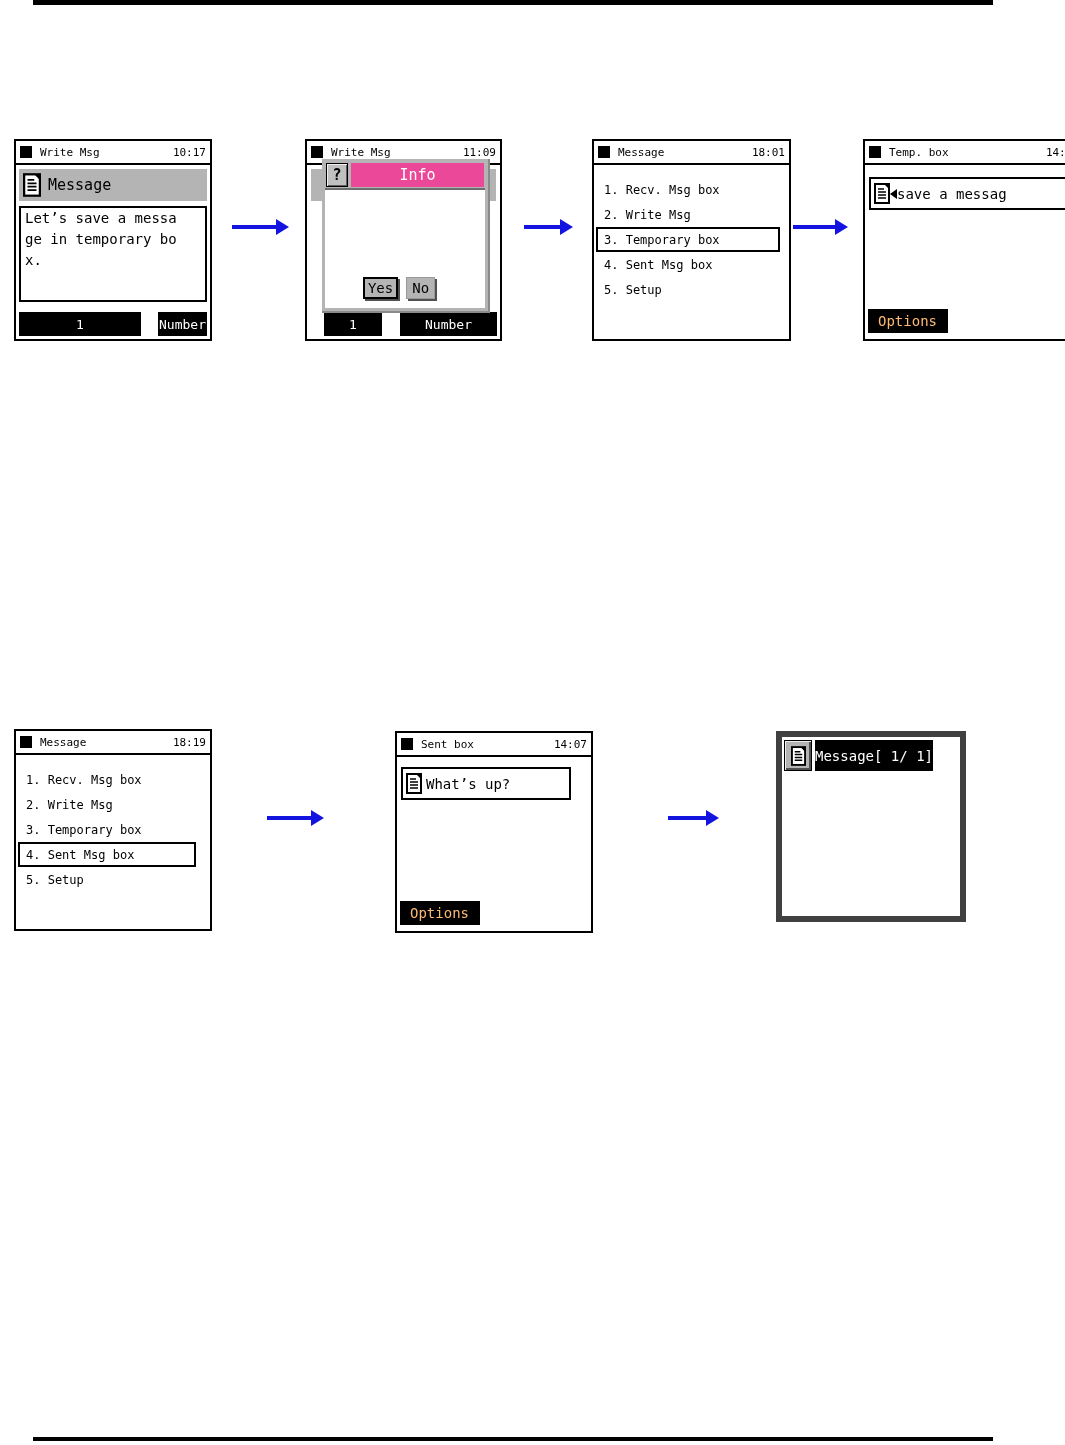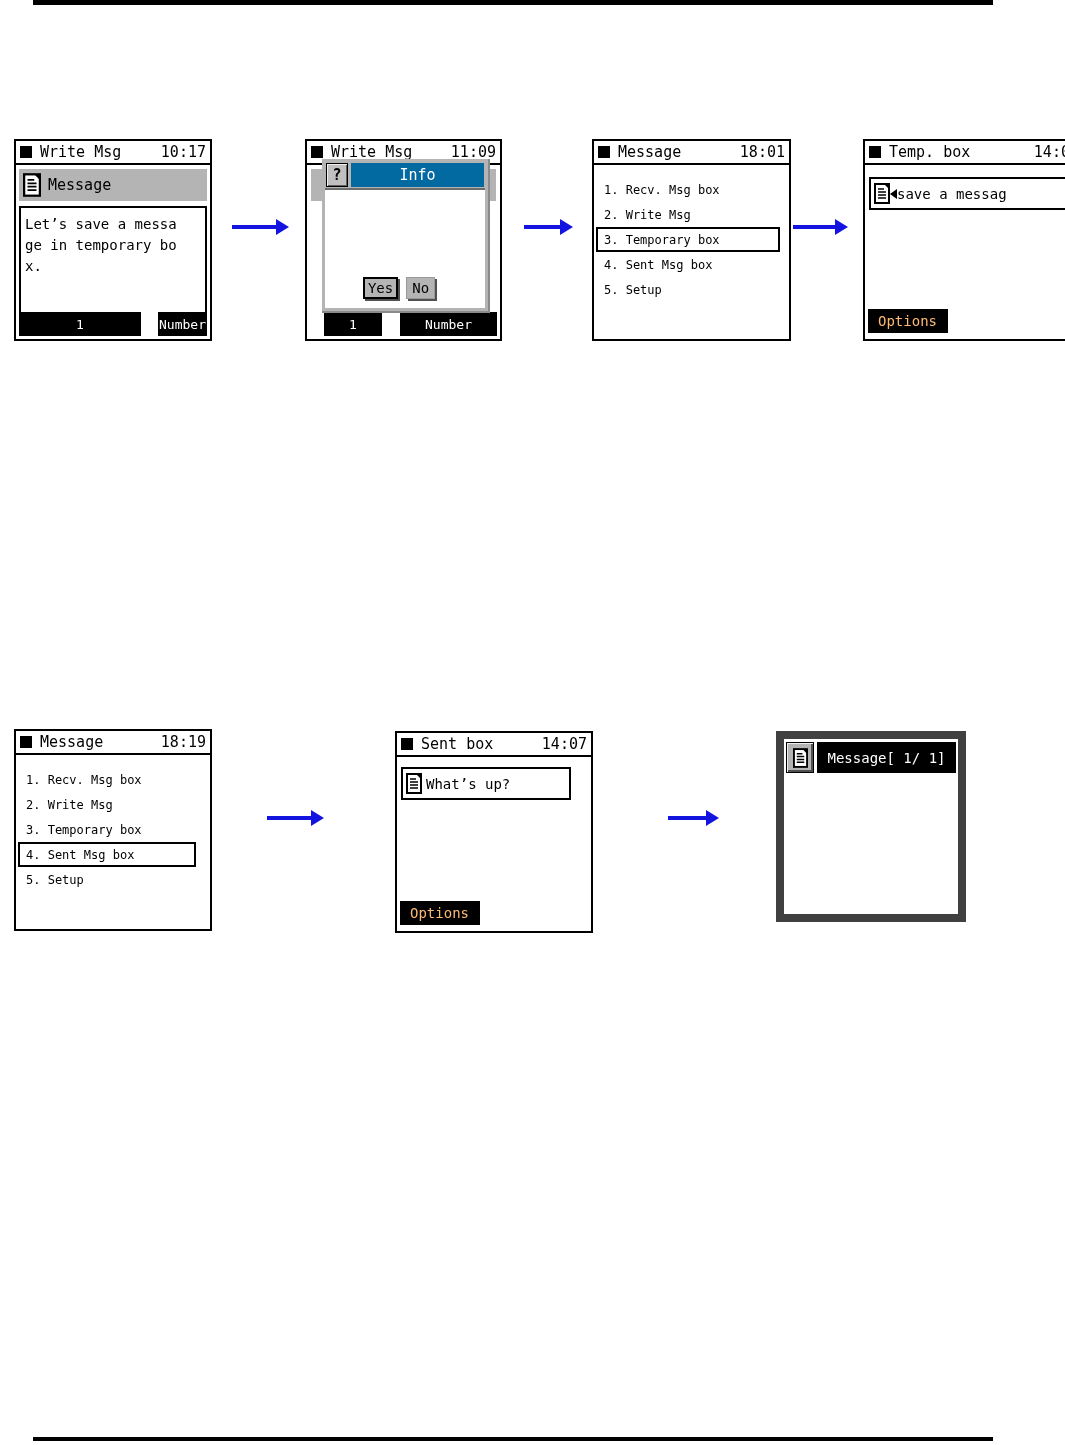"Write Msg" .tbar { font-size: 15px -> 11px }
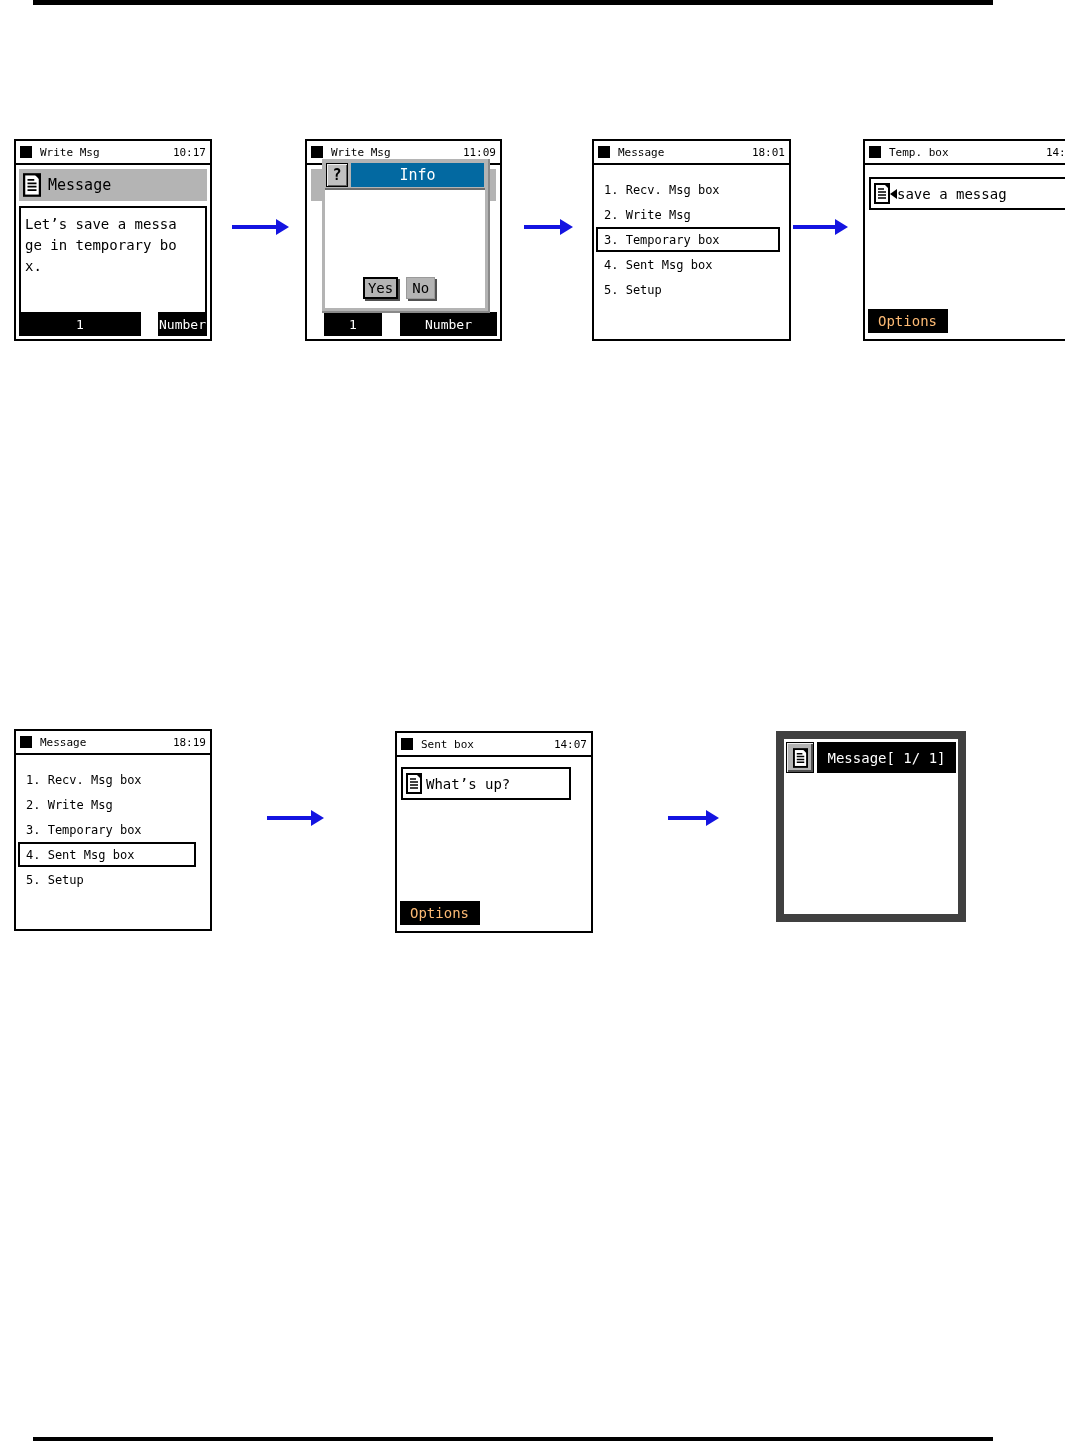"Info" .dlg-title { background: #0369a1 -> #ec4899 }
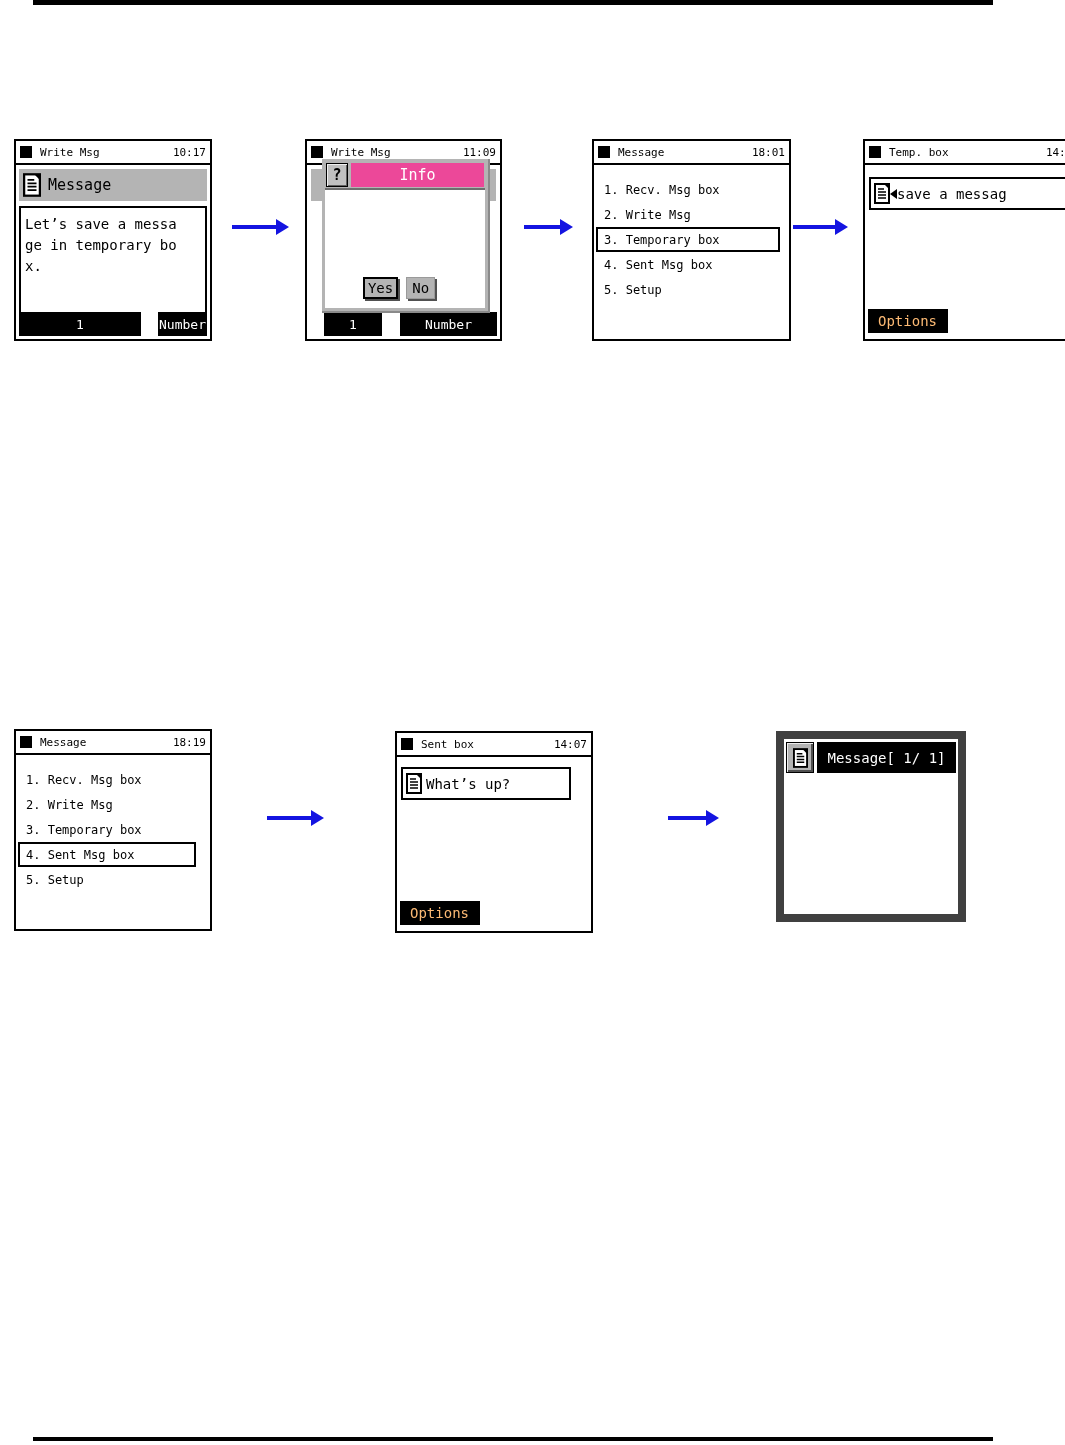"Let’s save a messa" .textbox { padding: 6px 4px -> 0 4px }
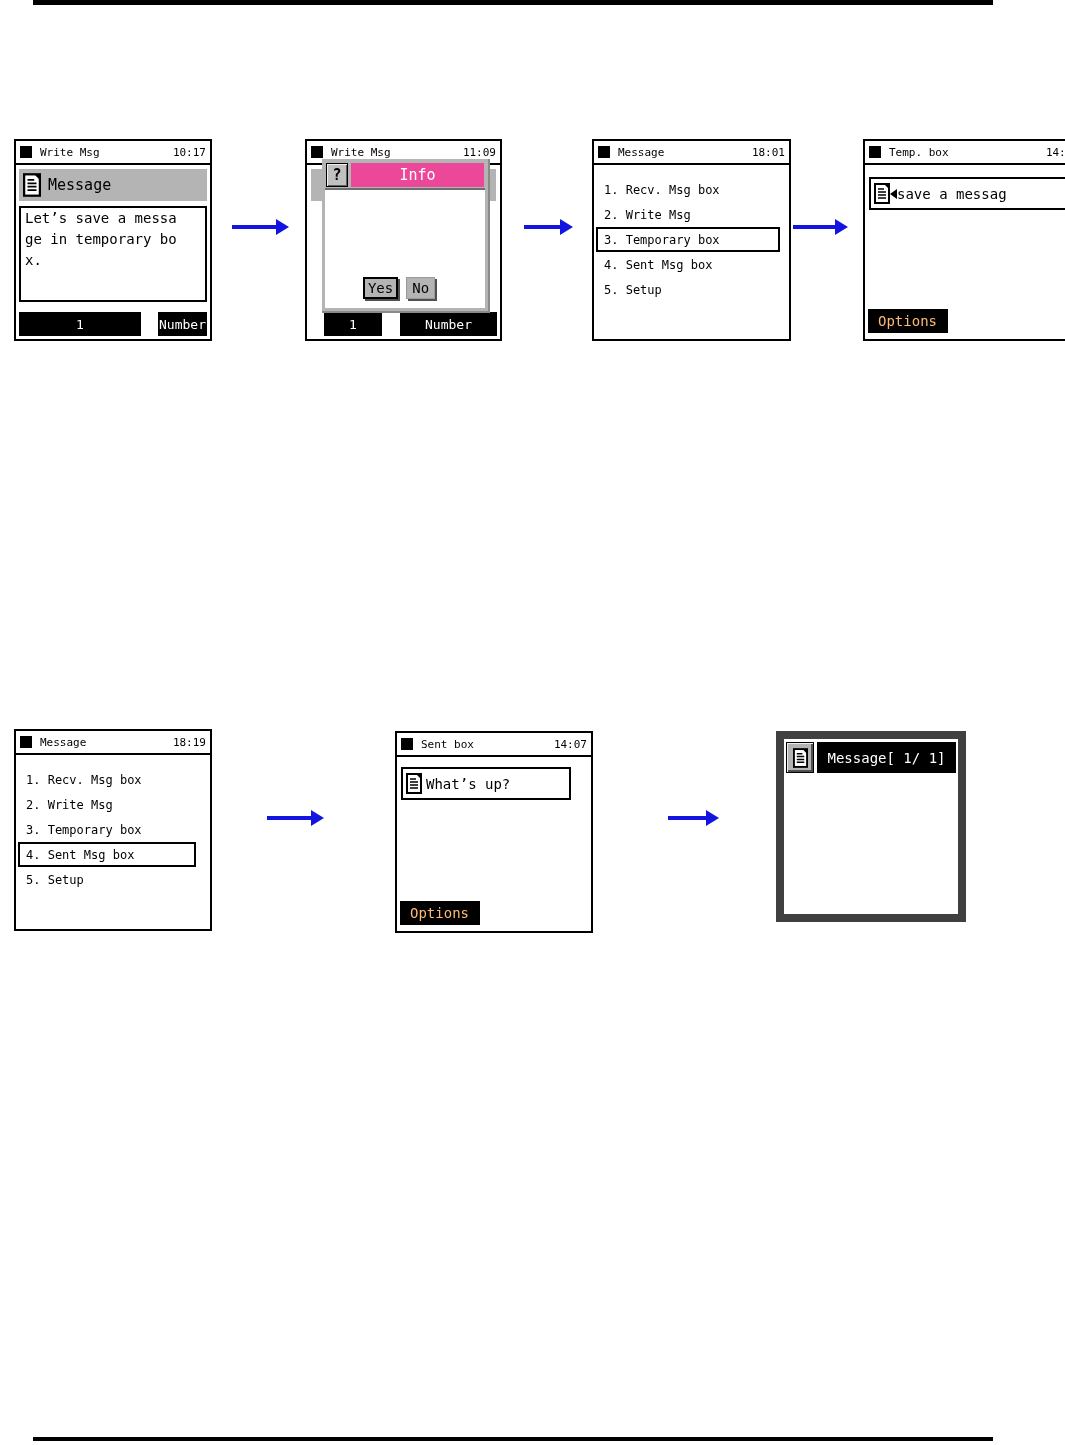"Message[ 1/ 1]" .s7 { border: 8px solid #404040 -> 6px solid #404040; flex-direction: column -> none }
